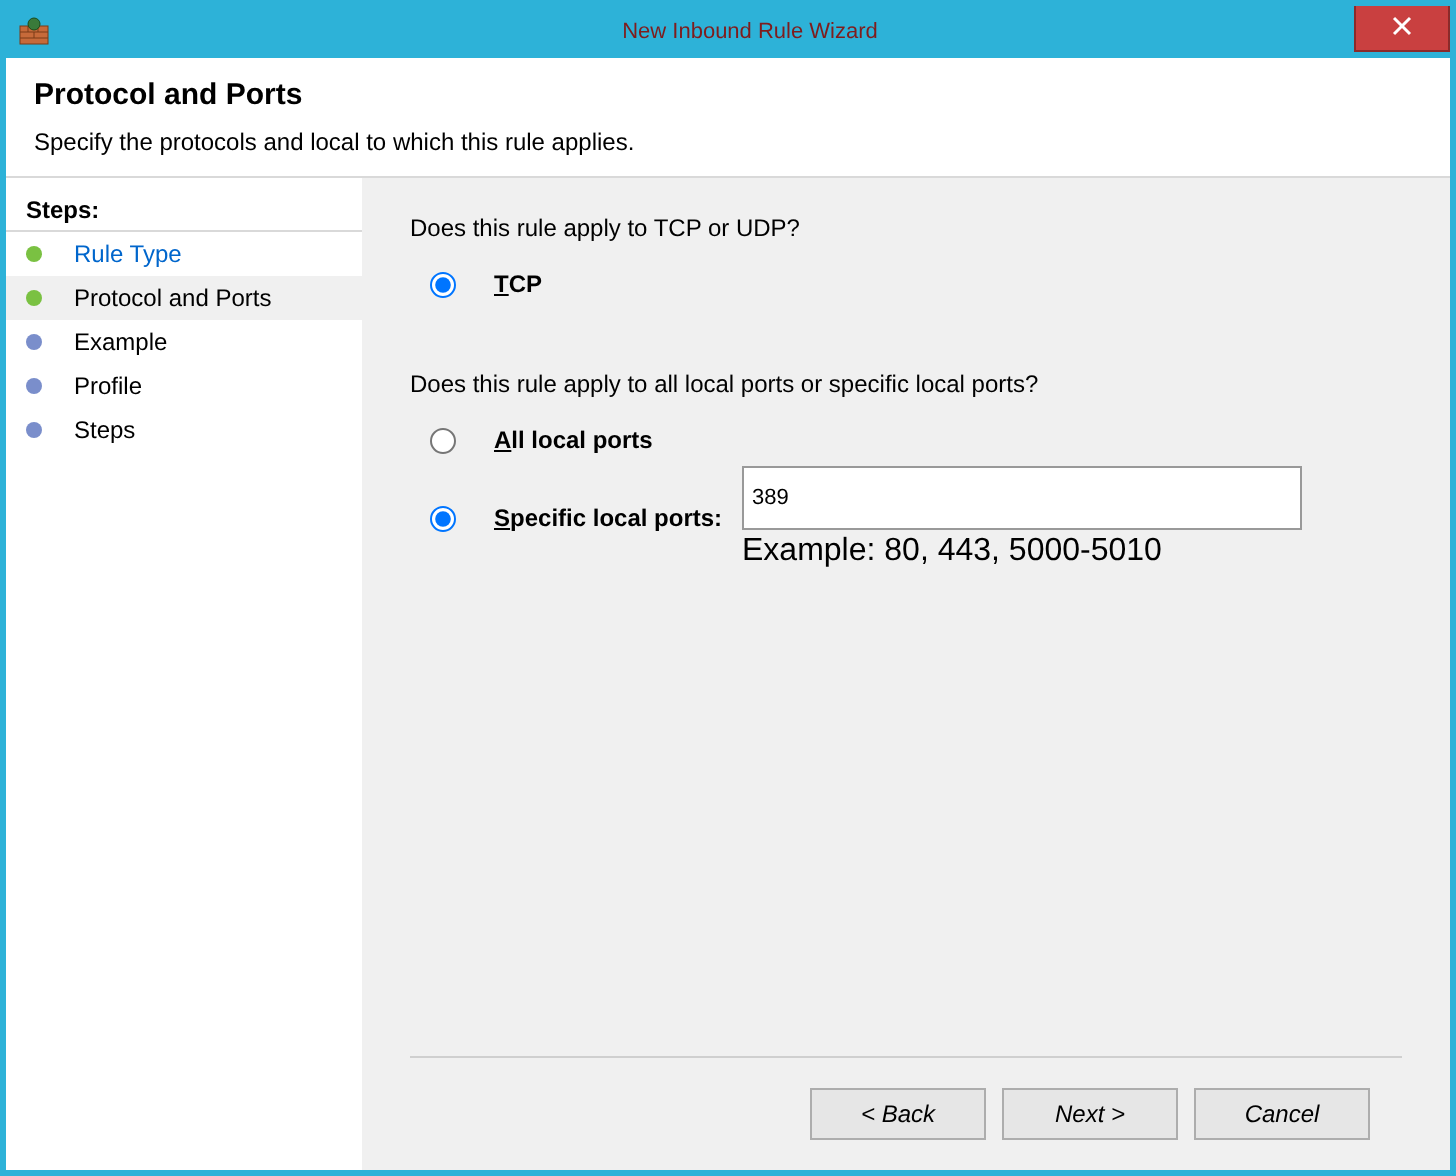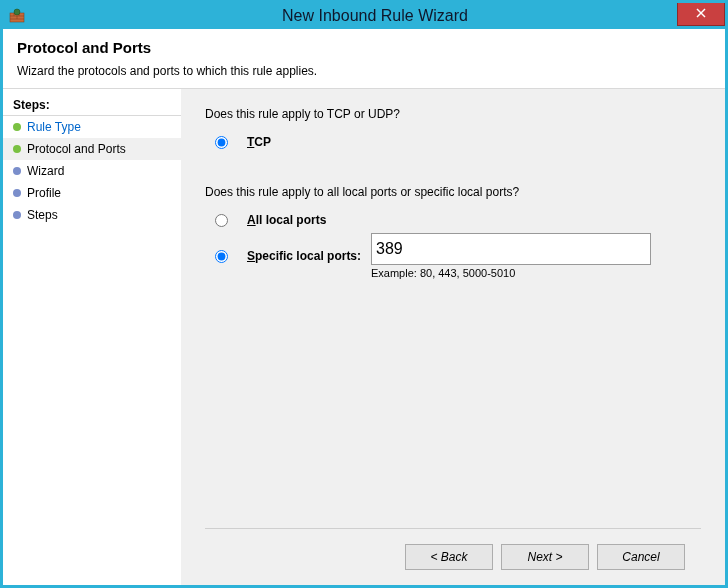"New Inbound Rule Wizard" .titlebar .title { color: #0f172a -> #7f1d1d; font-size: 16px -> 11px }
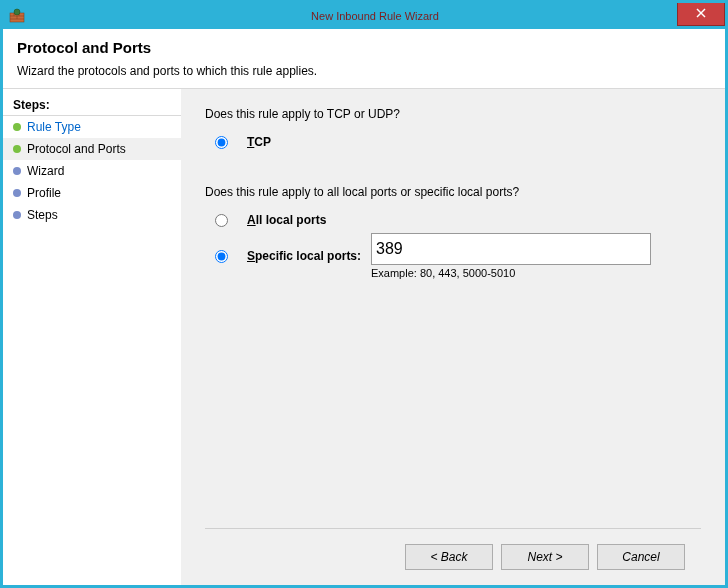"Wizard the protocols and ports" p { text: Wizard the protocols and ports -> Specify the protocols and local }
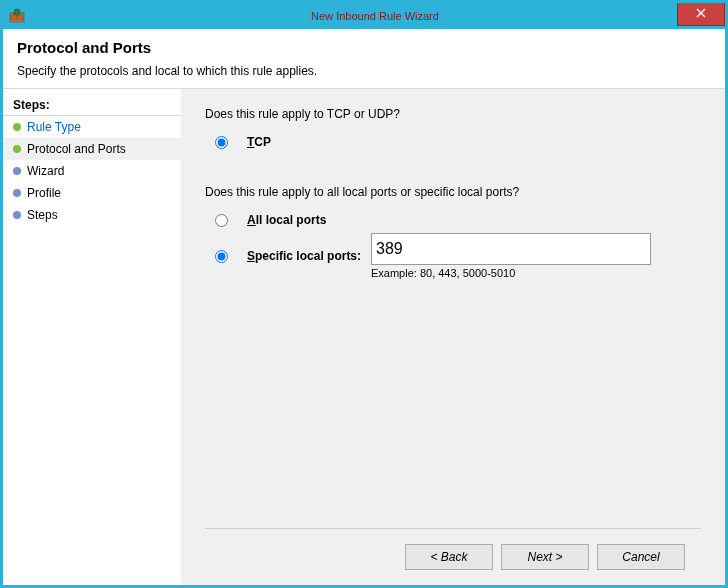"Rule Type" .step { gap: 6px -> 16px }
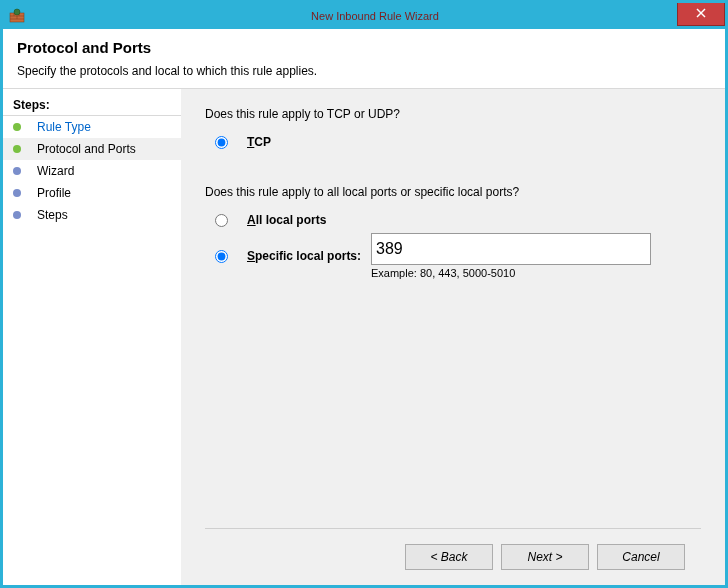"Wizard" span { text: Wizard -> Example }
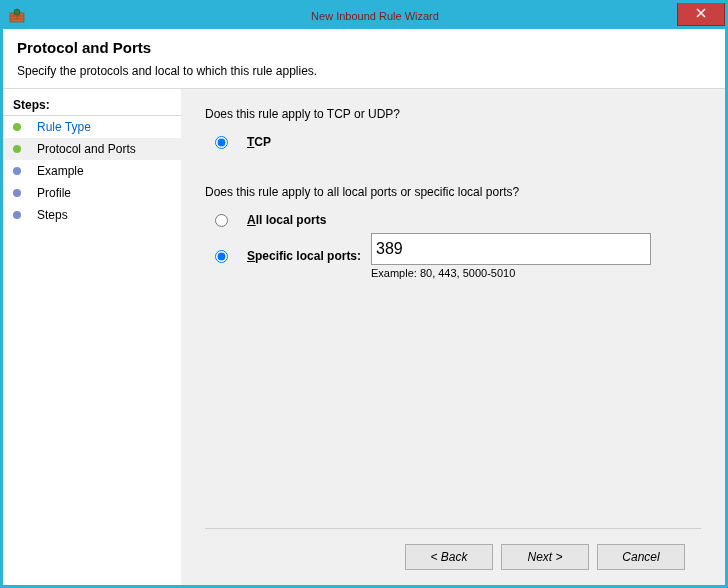"389" .port-input { font-size: 16px -> 11px }
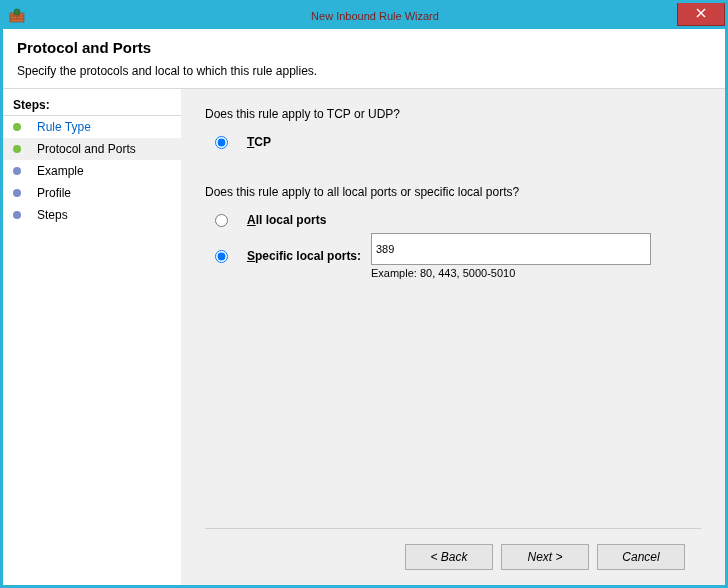"Example: 80, 443, 5000-5010" .example { font-size: 11px -> 16px }
